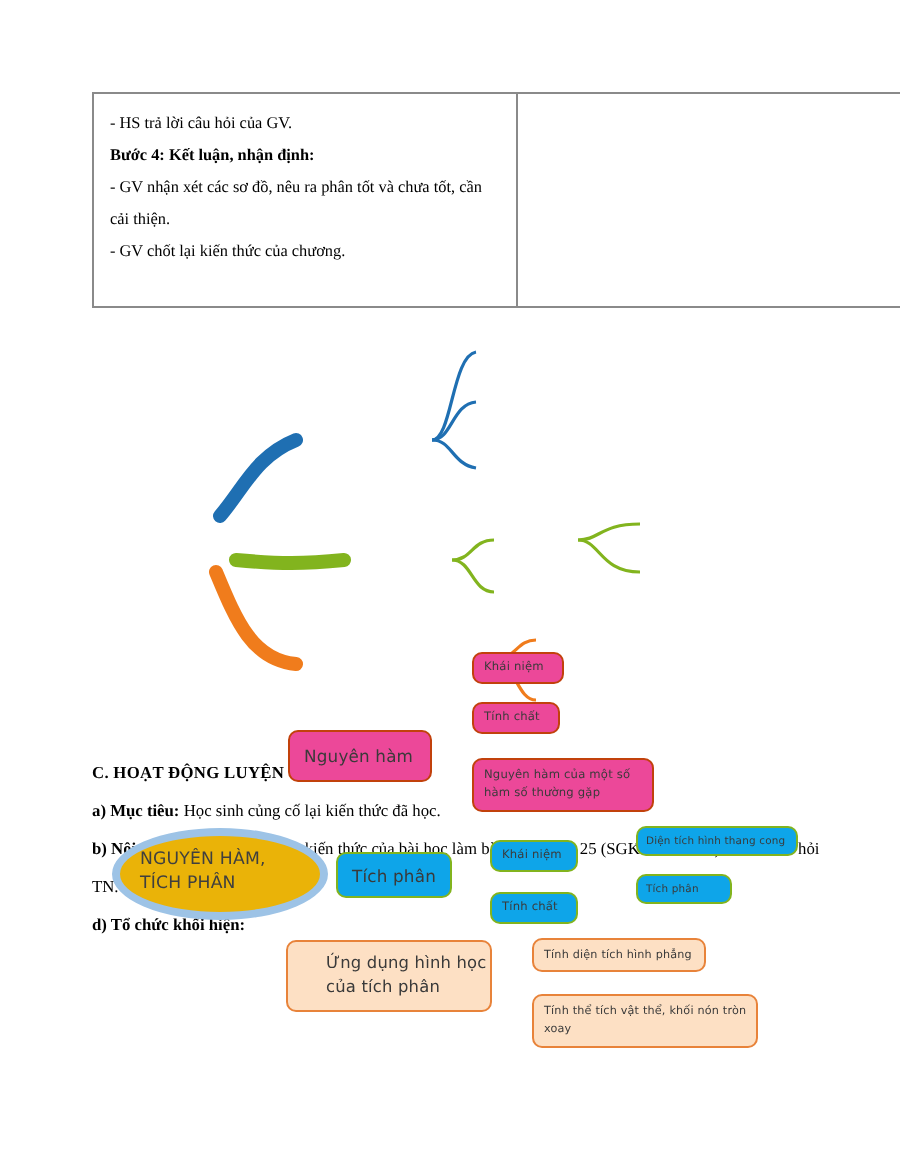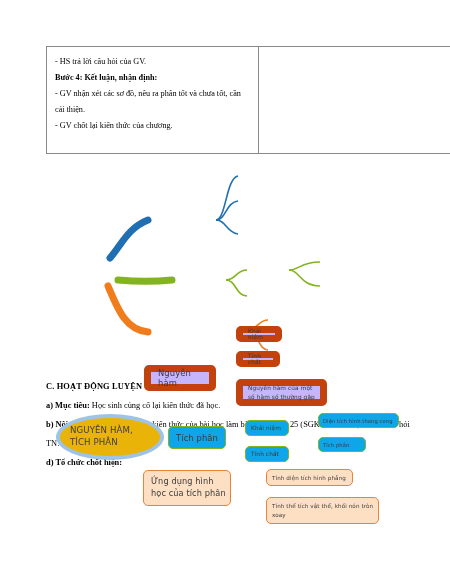"Nguyên hàm" .n-blue { background: #c4b5fd -> #ec4899; border: 7px solid #c2410c -> 1px solid #c2410c }
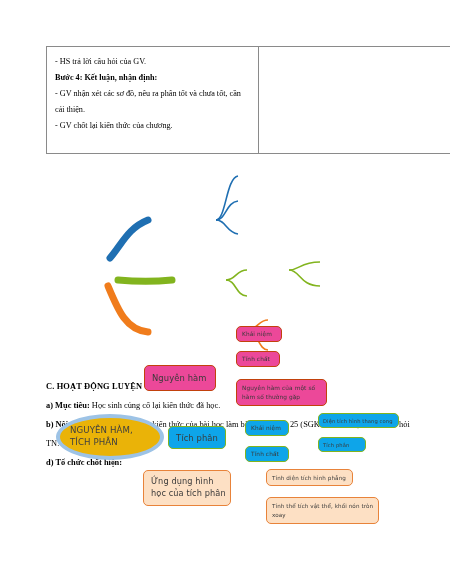"d) Tổ chức chốt hiện:" b { text: chốt -> khối }
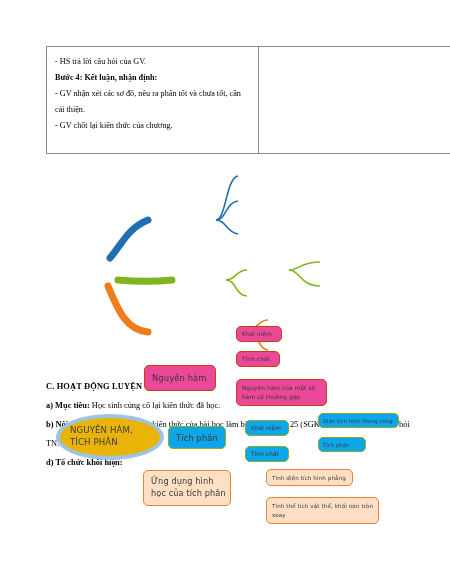"Ứng dụng hình học của" #node-ungdung { padding-left: 7px -> 19px; width: 88px -> 103px }
